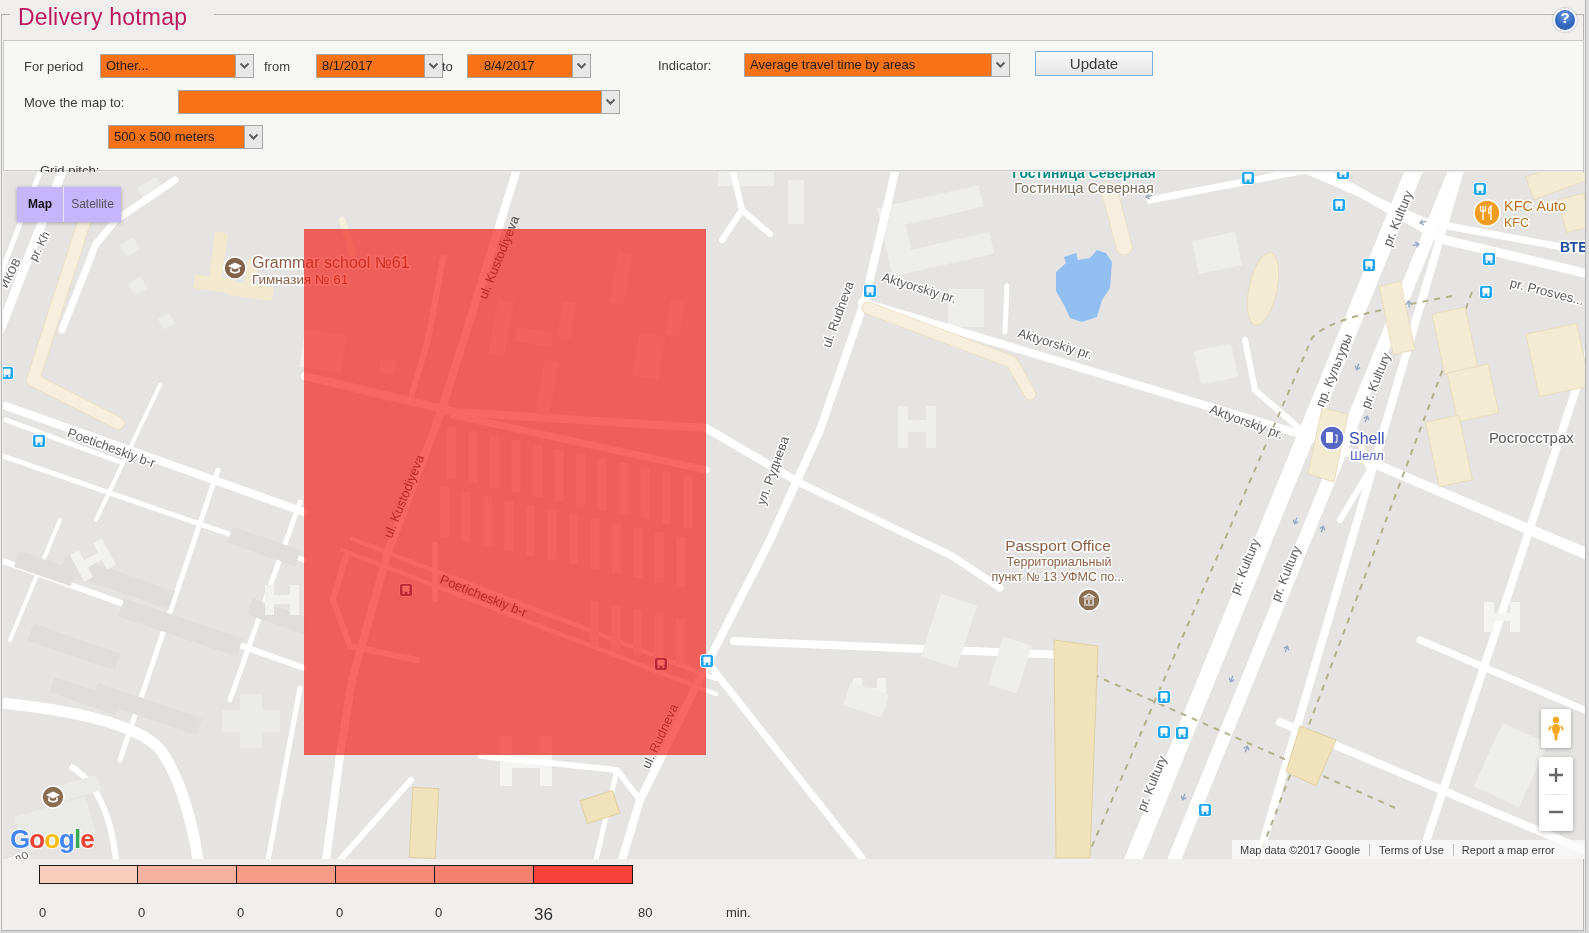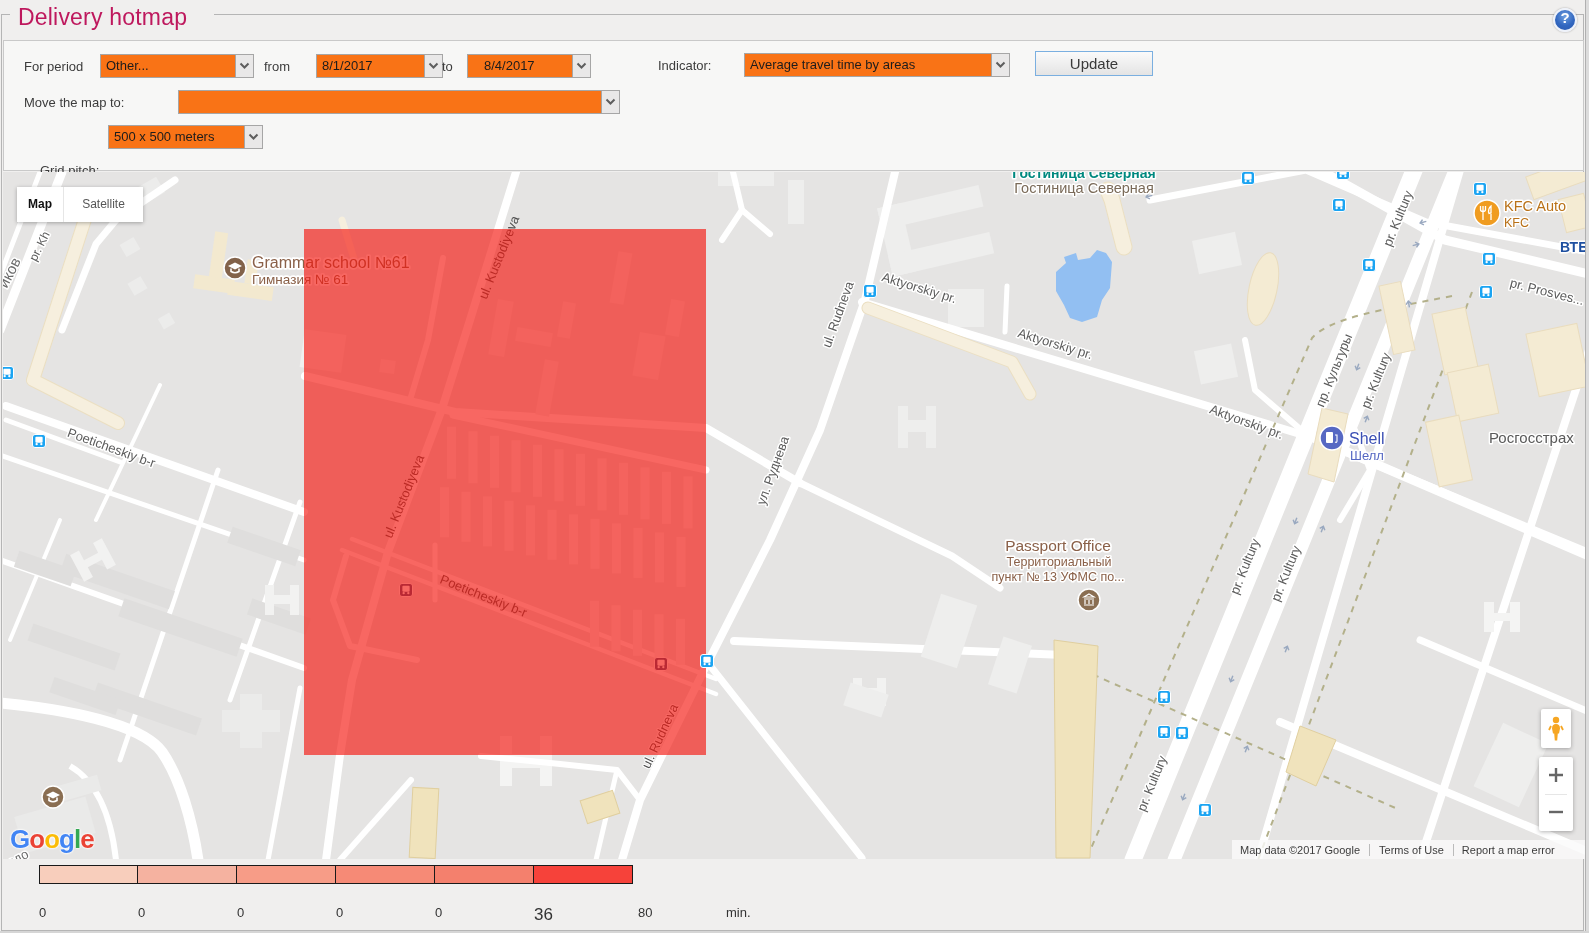"Map" div.abs { background: #ffffff -> #c4b5fd; width: 126px -> 104px }
